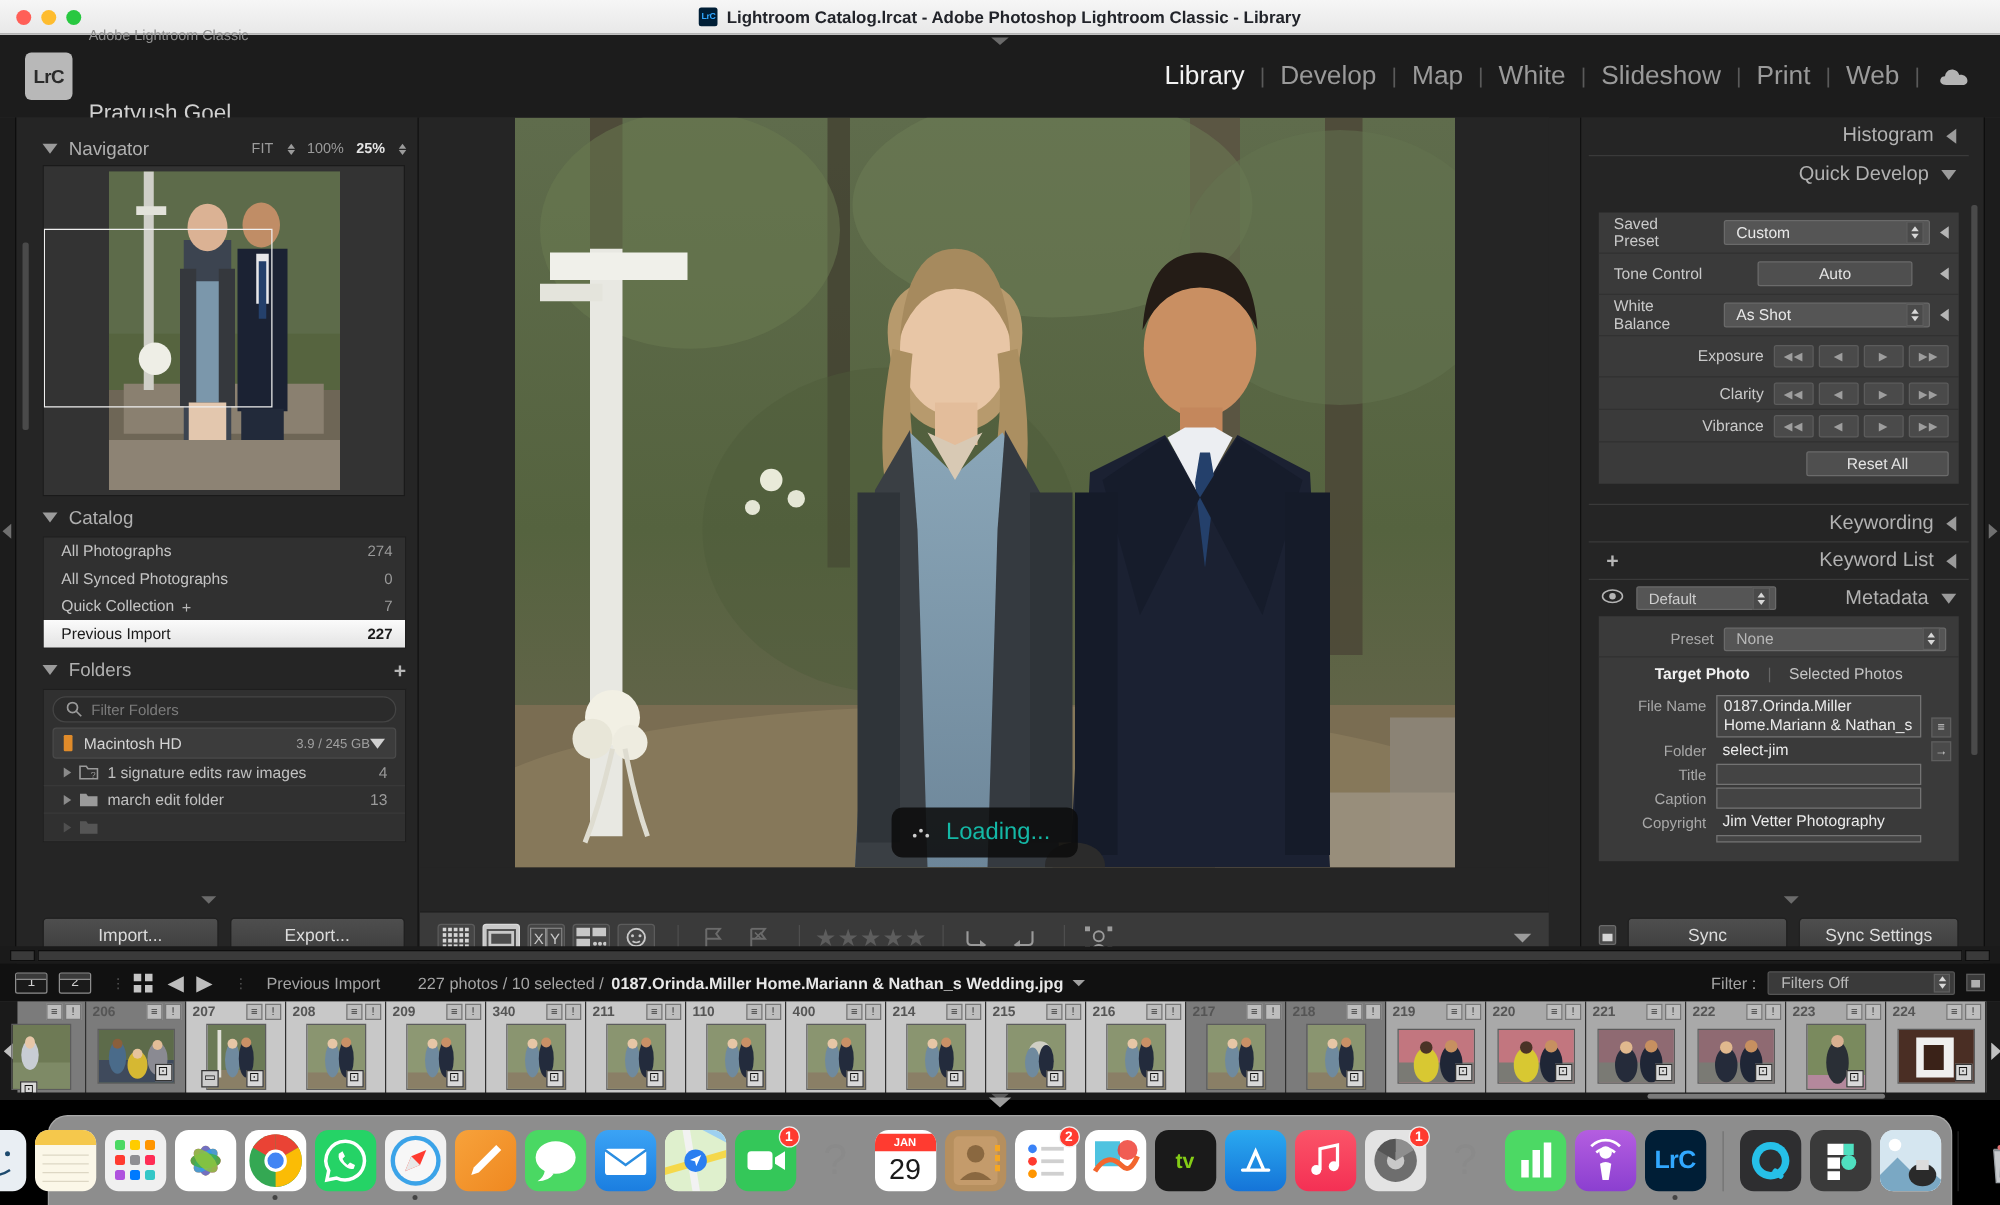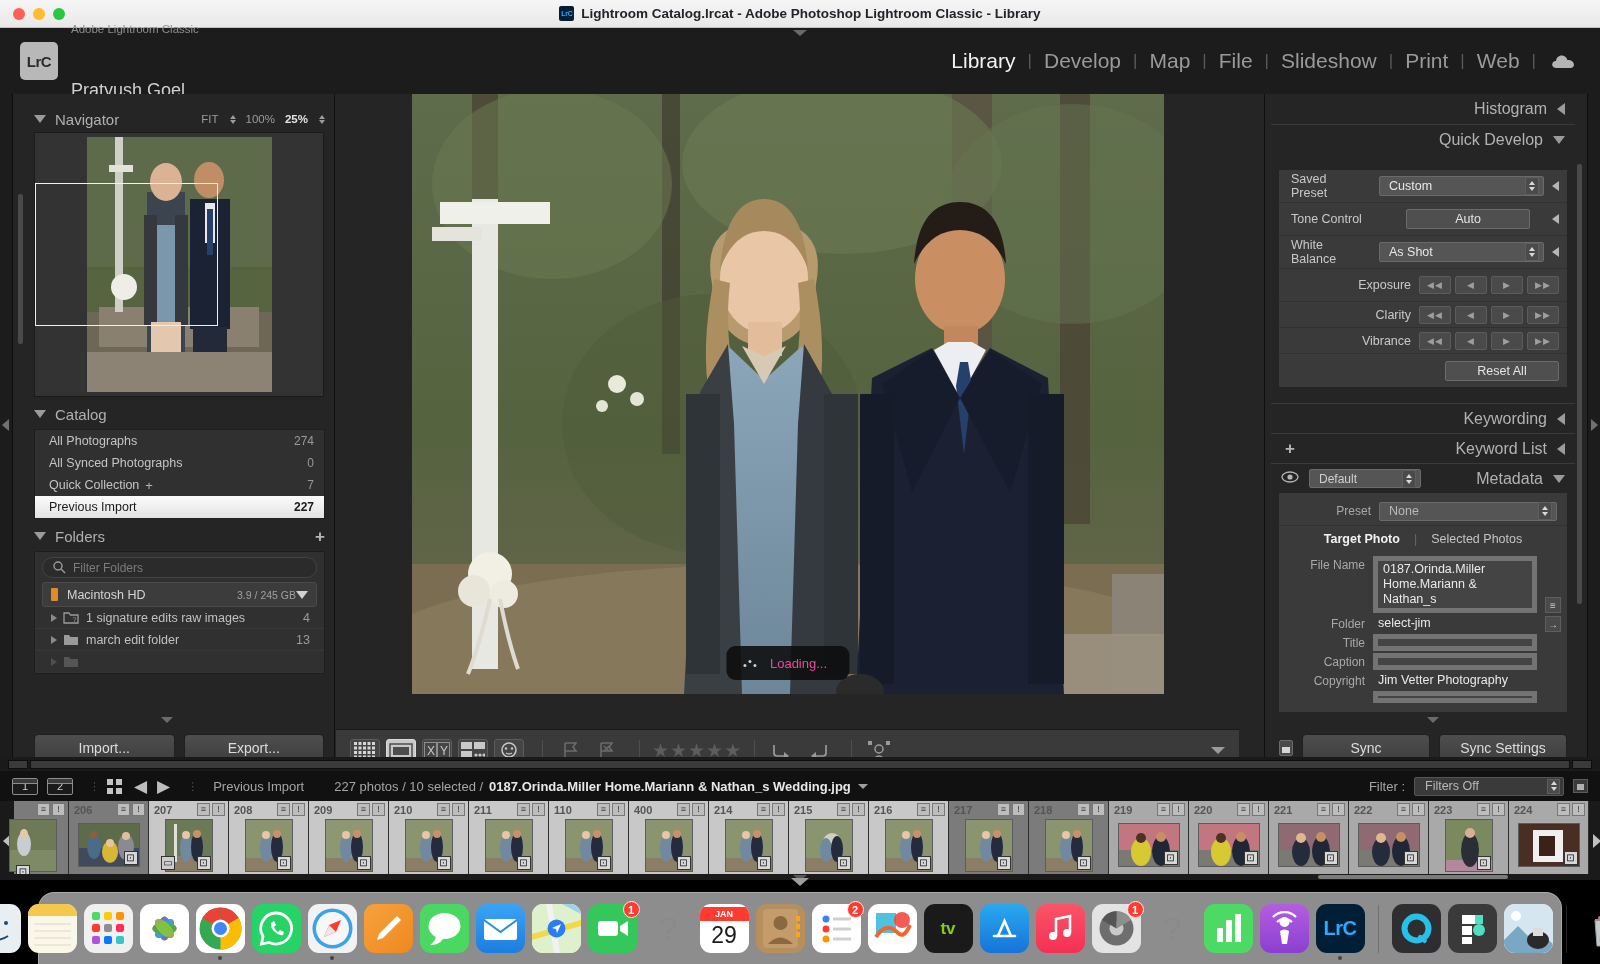"File" span.module { text: File -> White }
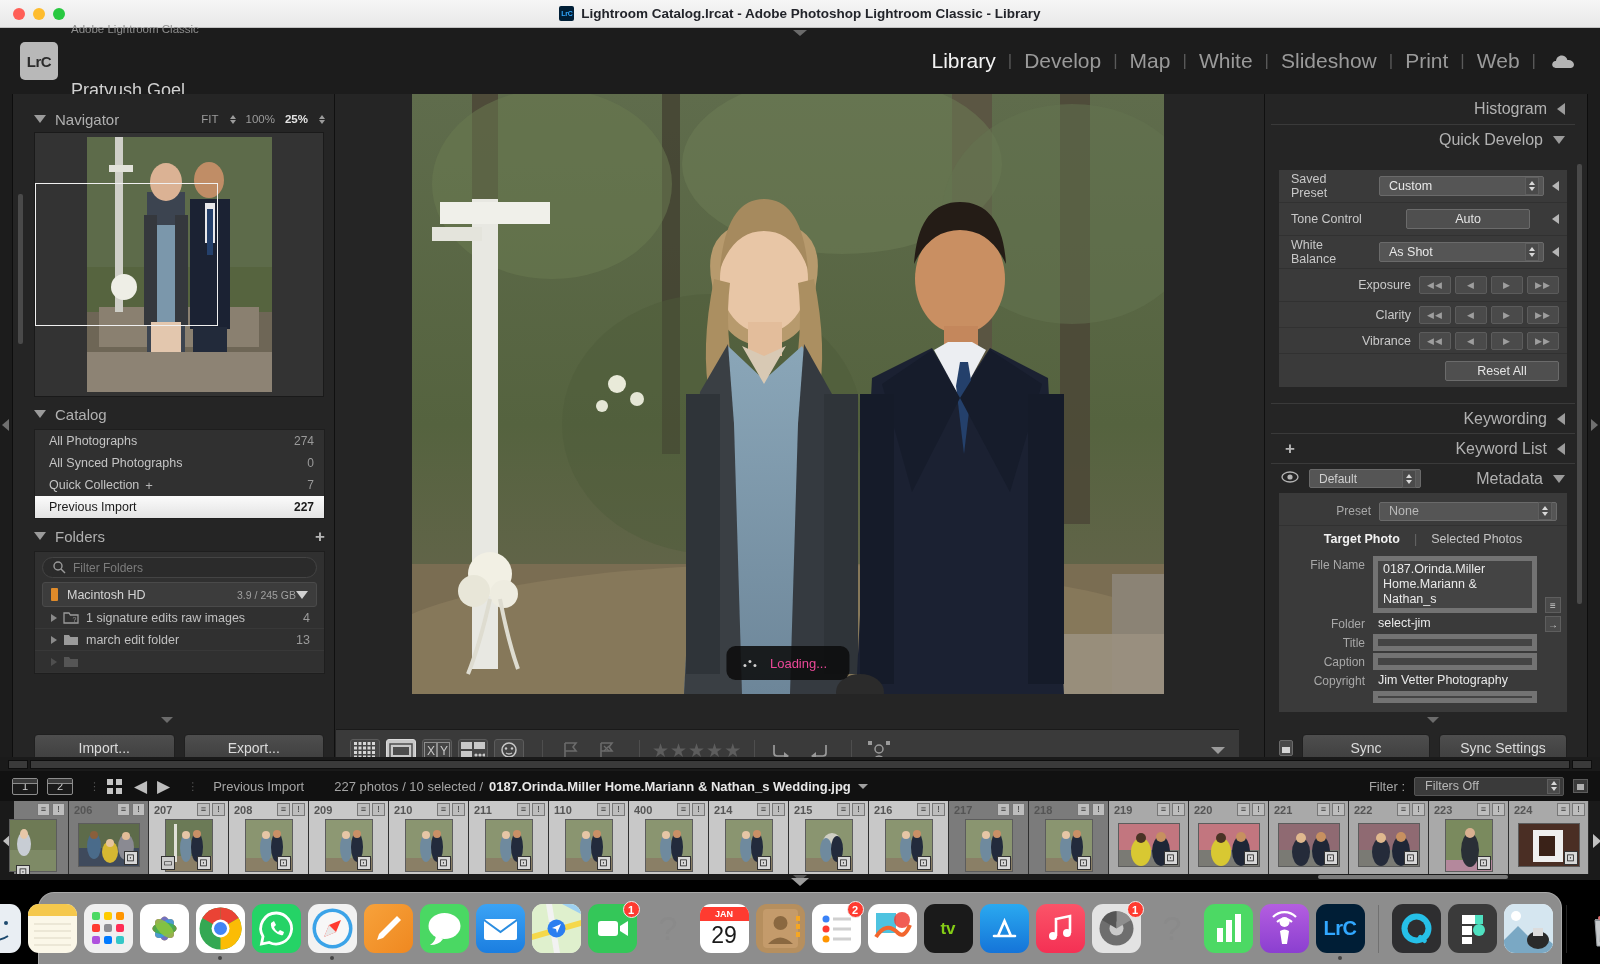"0187.Orinda.Miller Home.Mariann & Nathan_s" .meta-field .mf-value { border: 5px solid #737373 -> 1px solid #737373 }
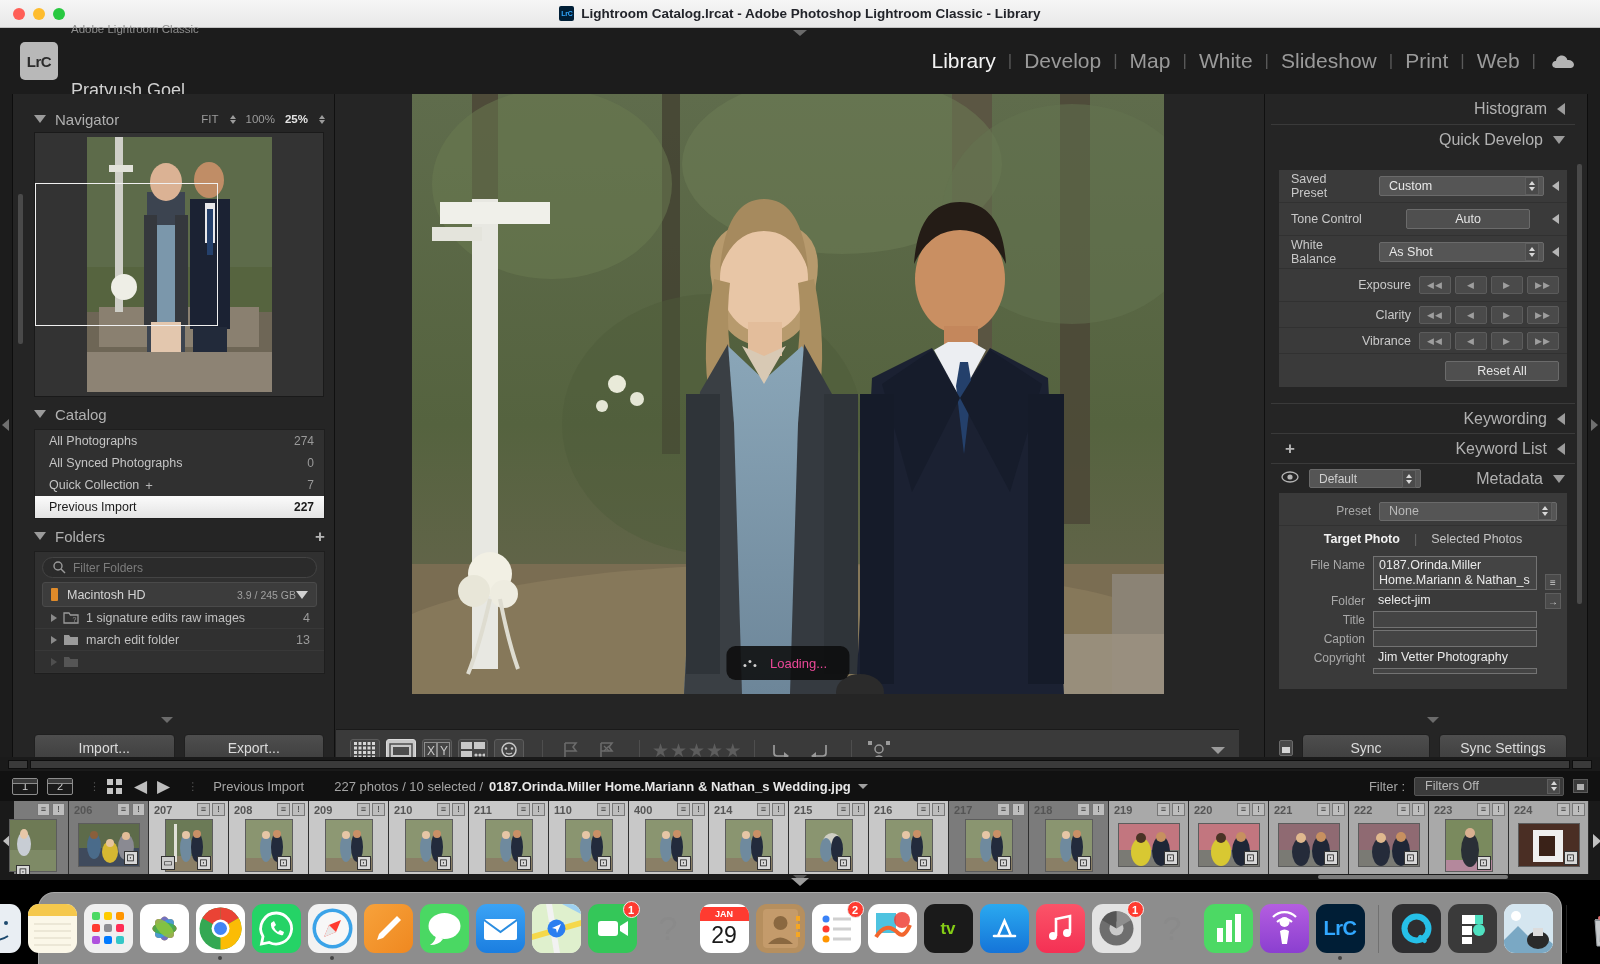"Loading..." #loading-pill { color: #ec4899 -> #14b8a6; font-size: 13px -> 19px }
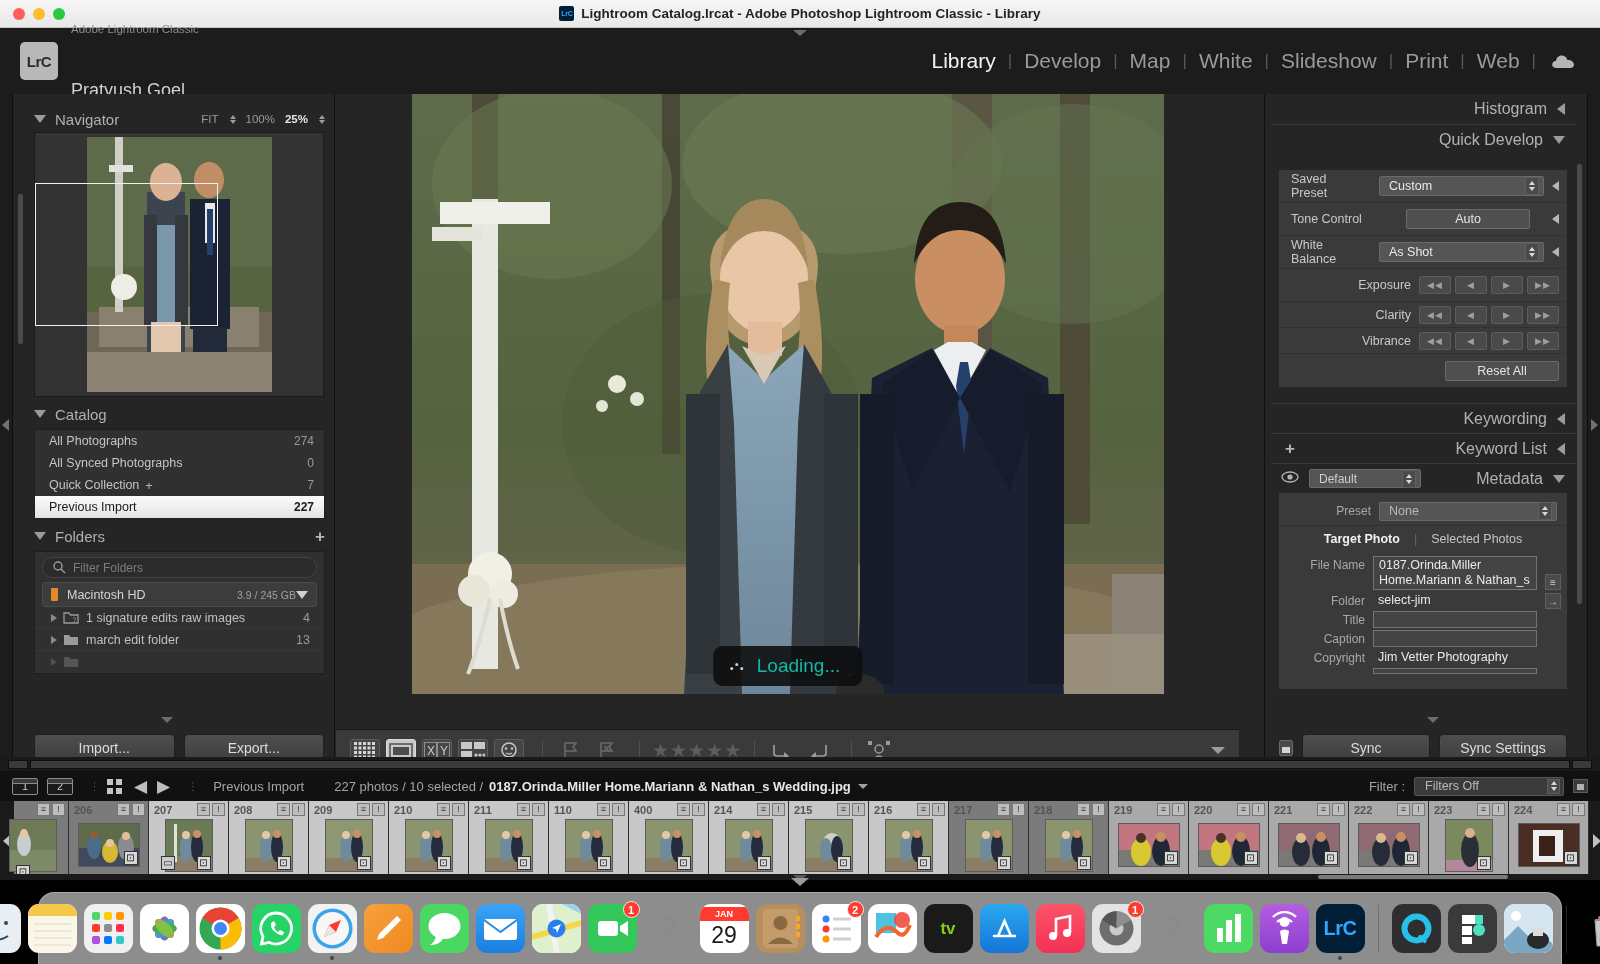"210" span.fs-num { text: 210 -> 340 }
